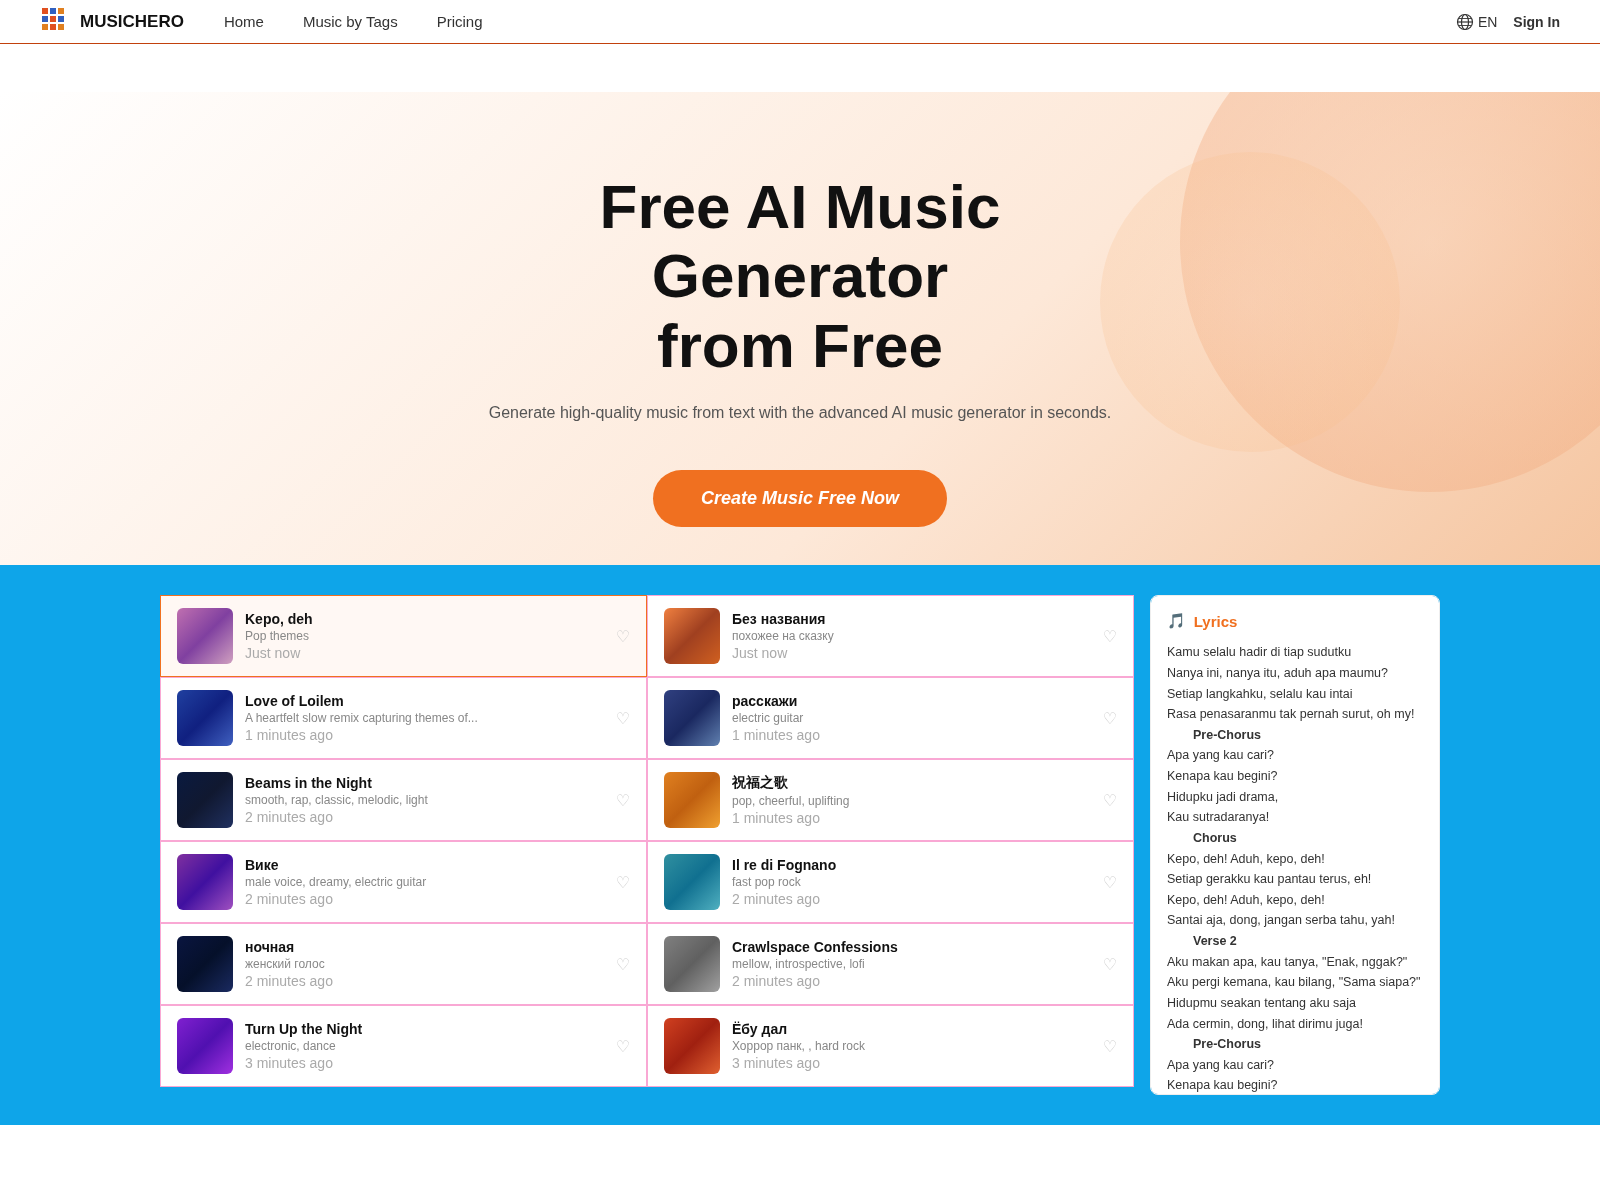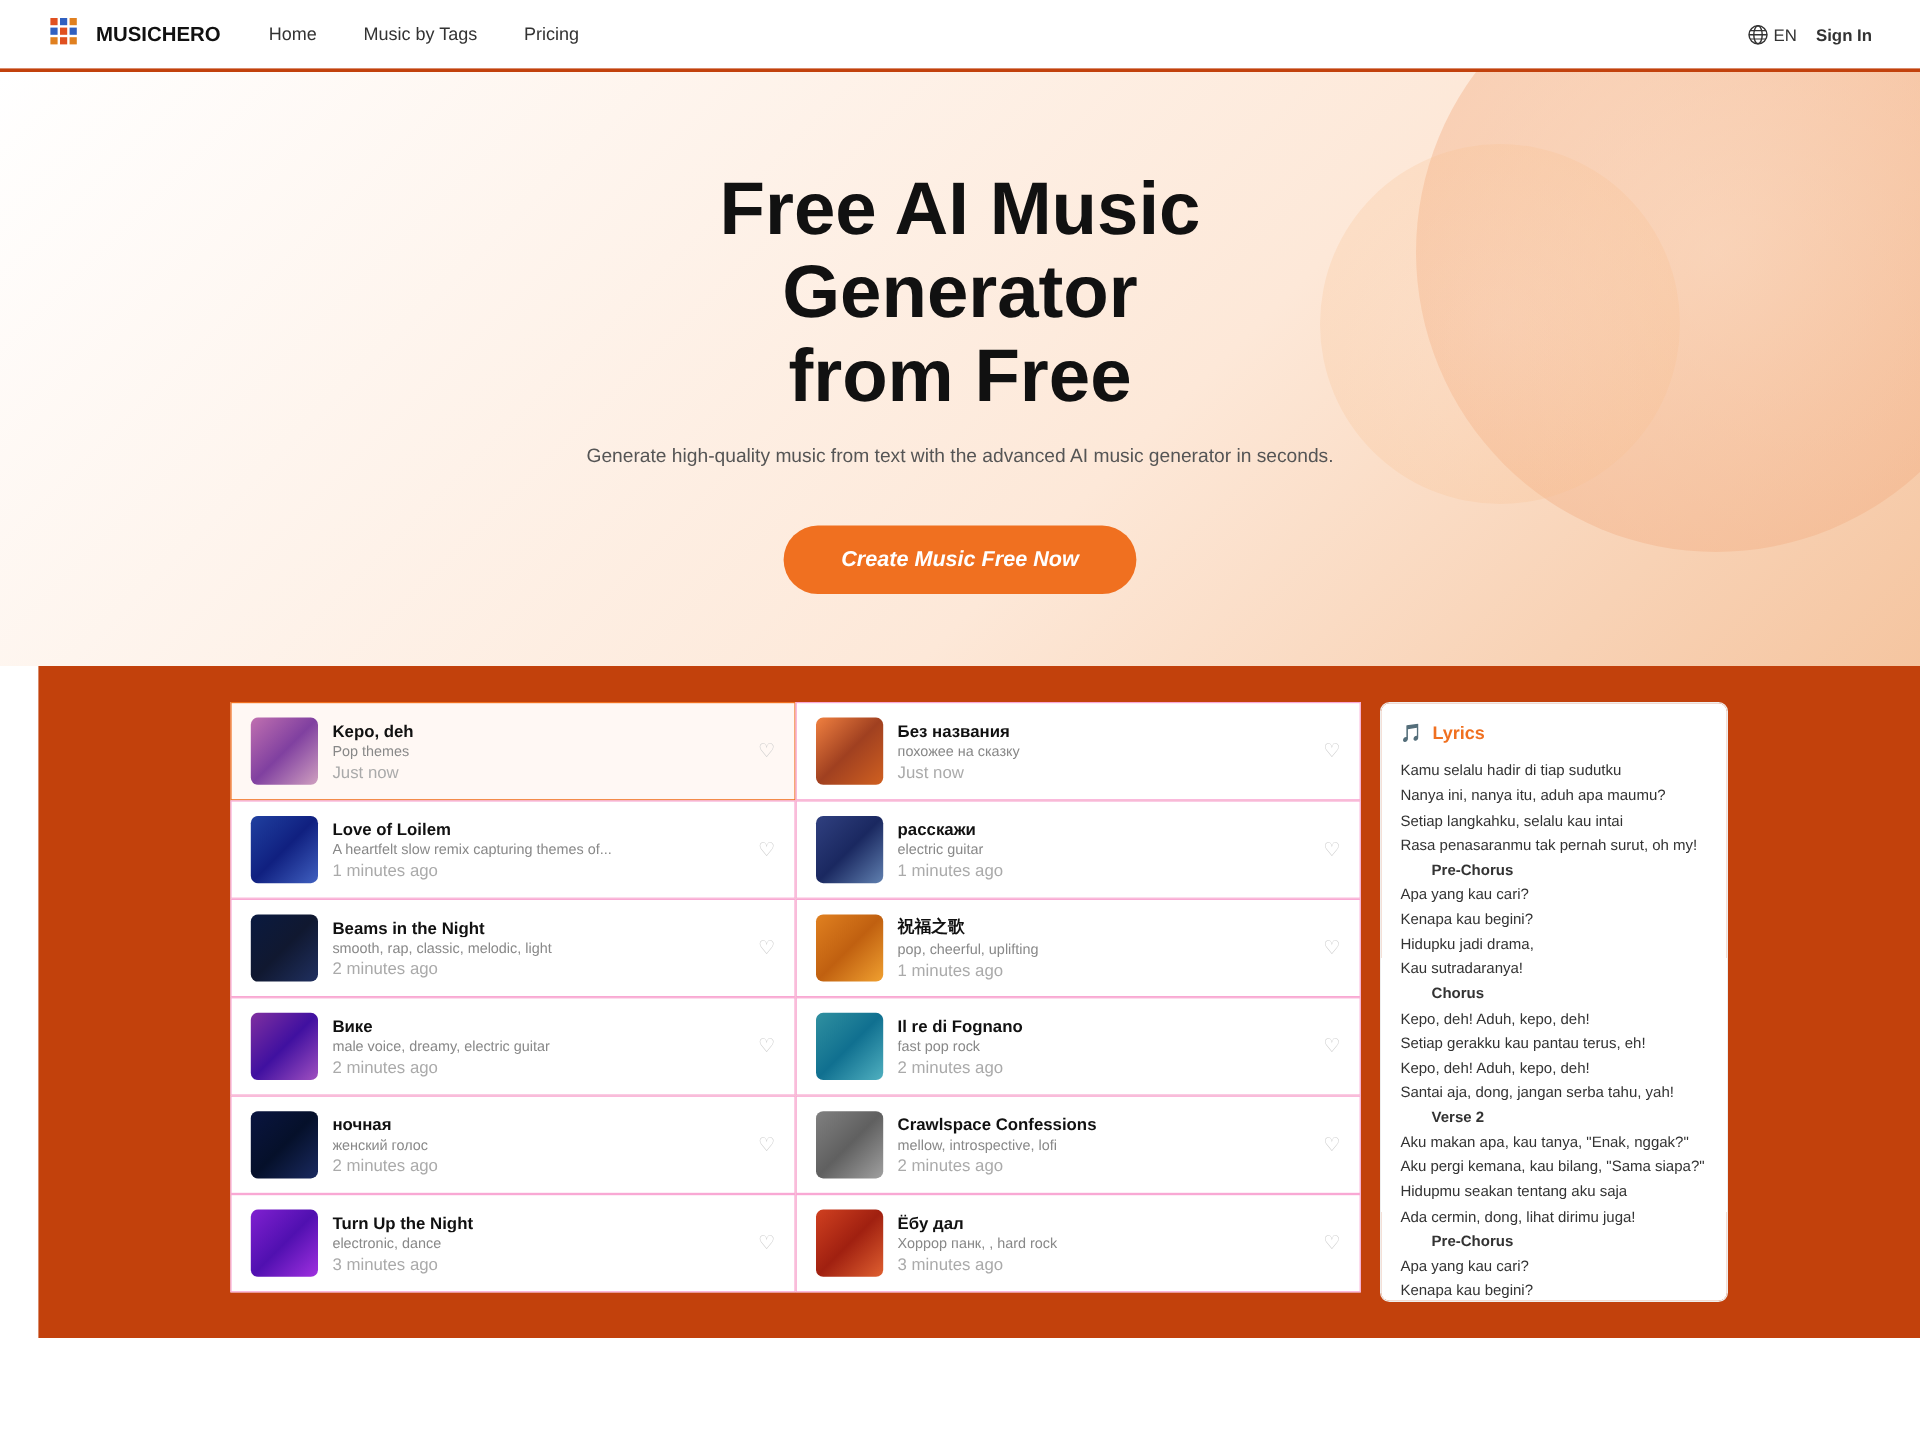"MUSICHERO" nav { border-bottom: 3px solid #c2410c -> 1px solid #c2410c; height: 60px -> 44px }
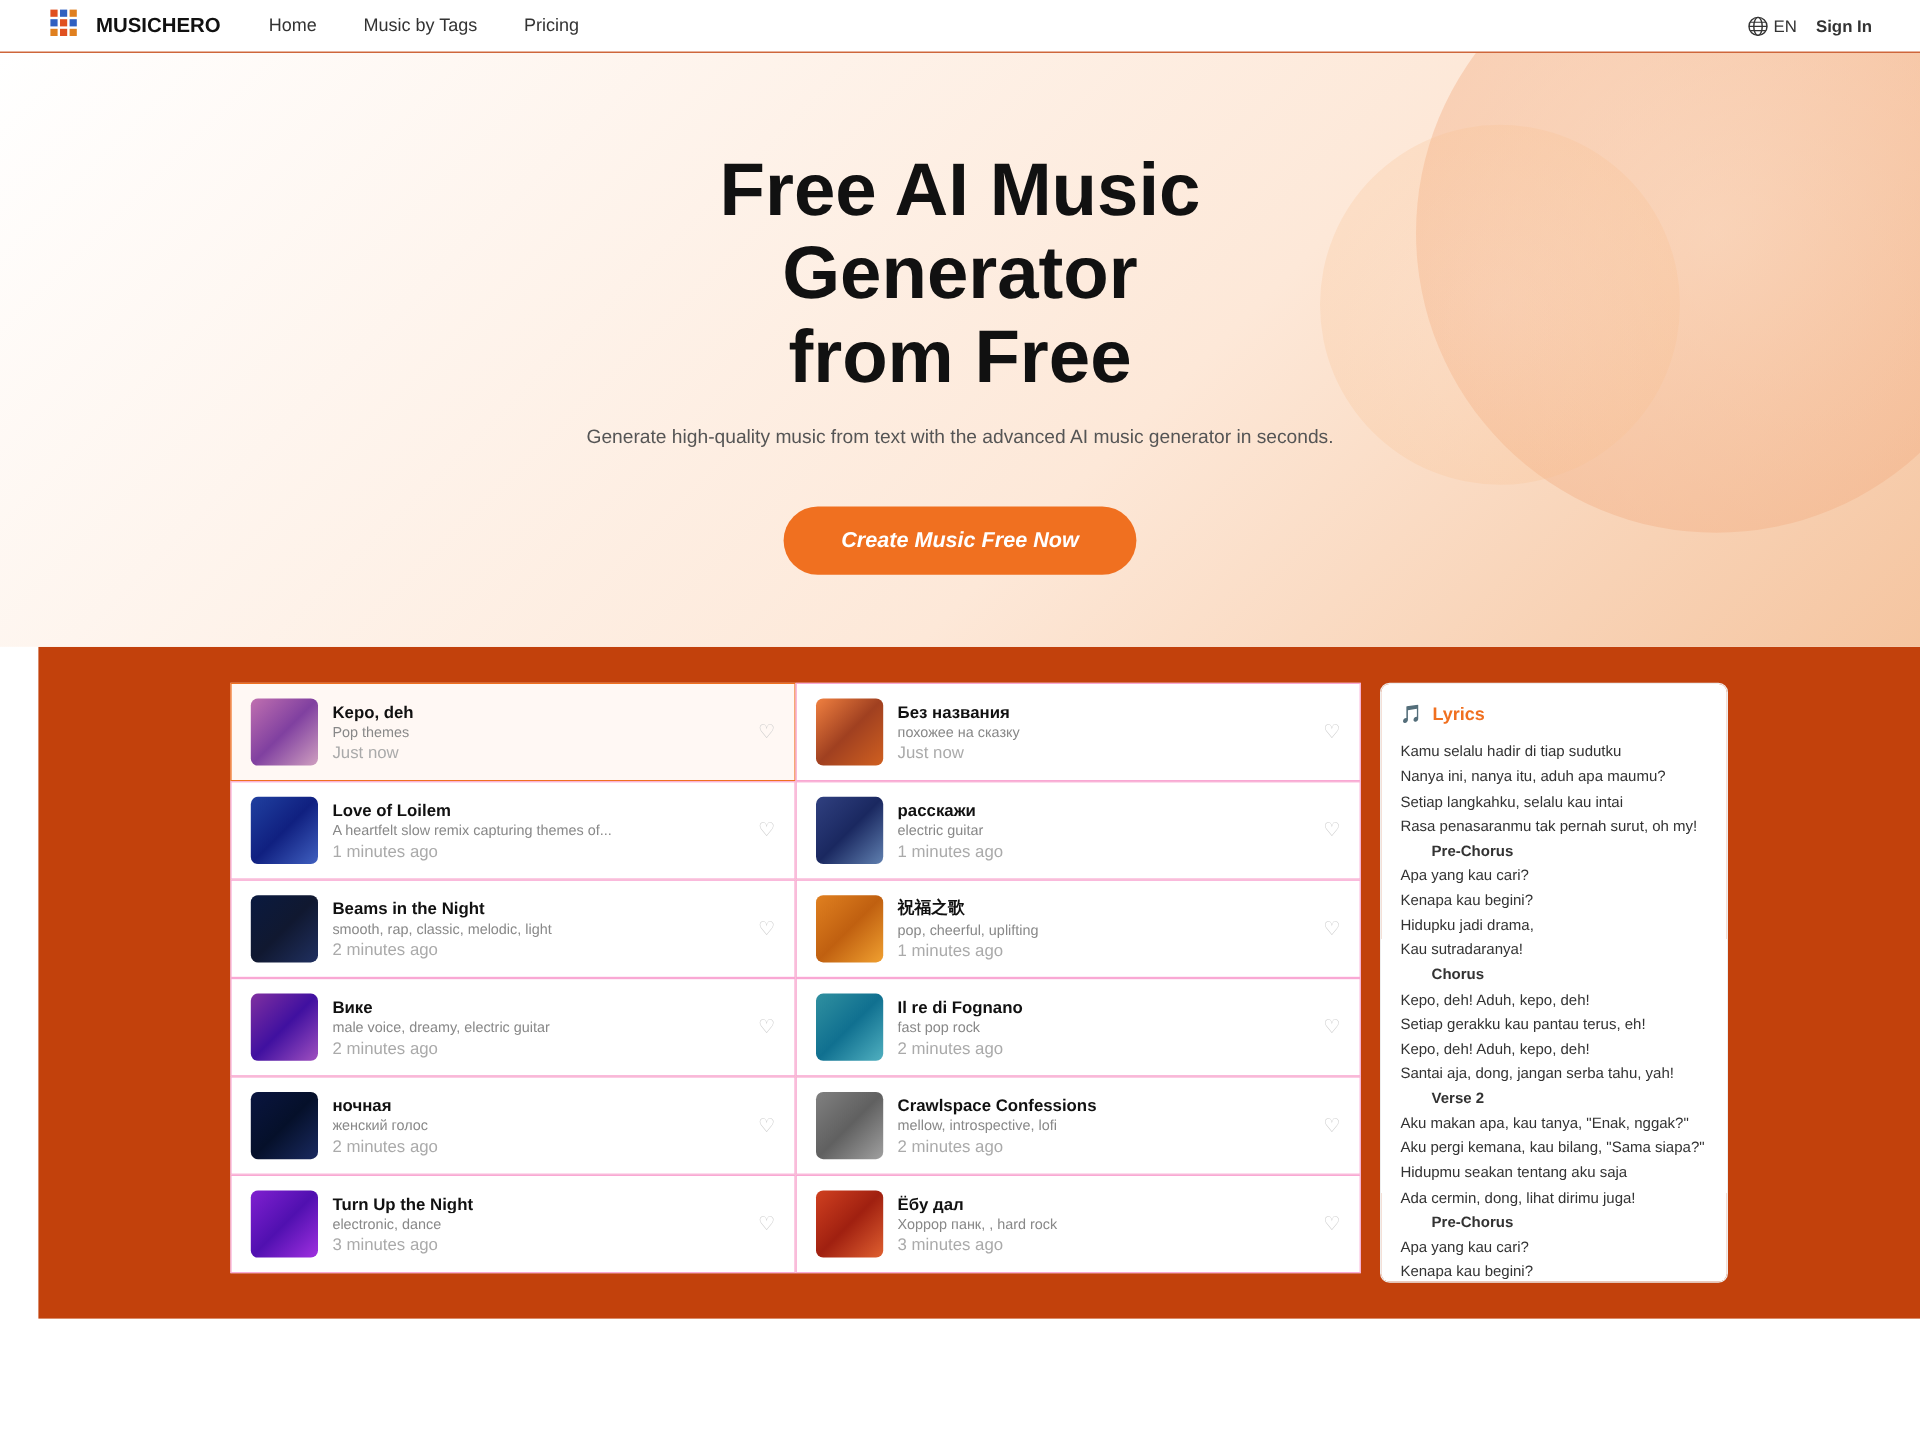"Free AI Music Generator" .hero { margin-top: none -> 48px; padding: 80px 40px 60px -> 80px 40px 38px }
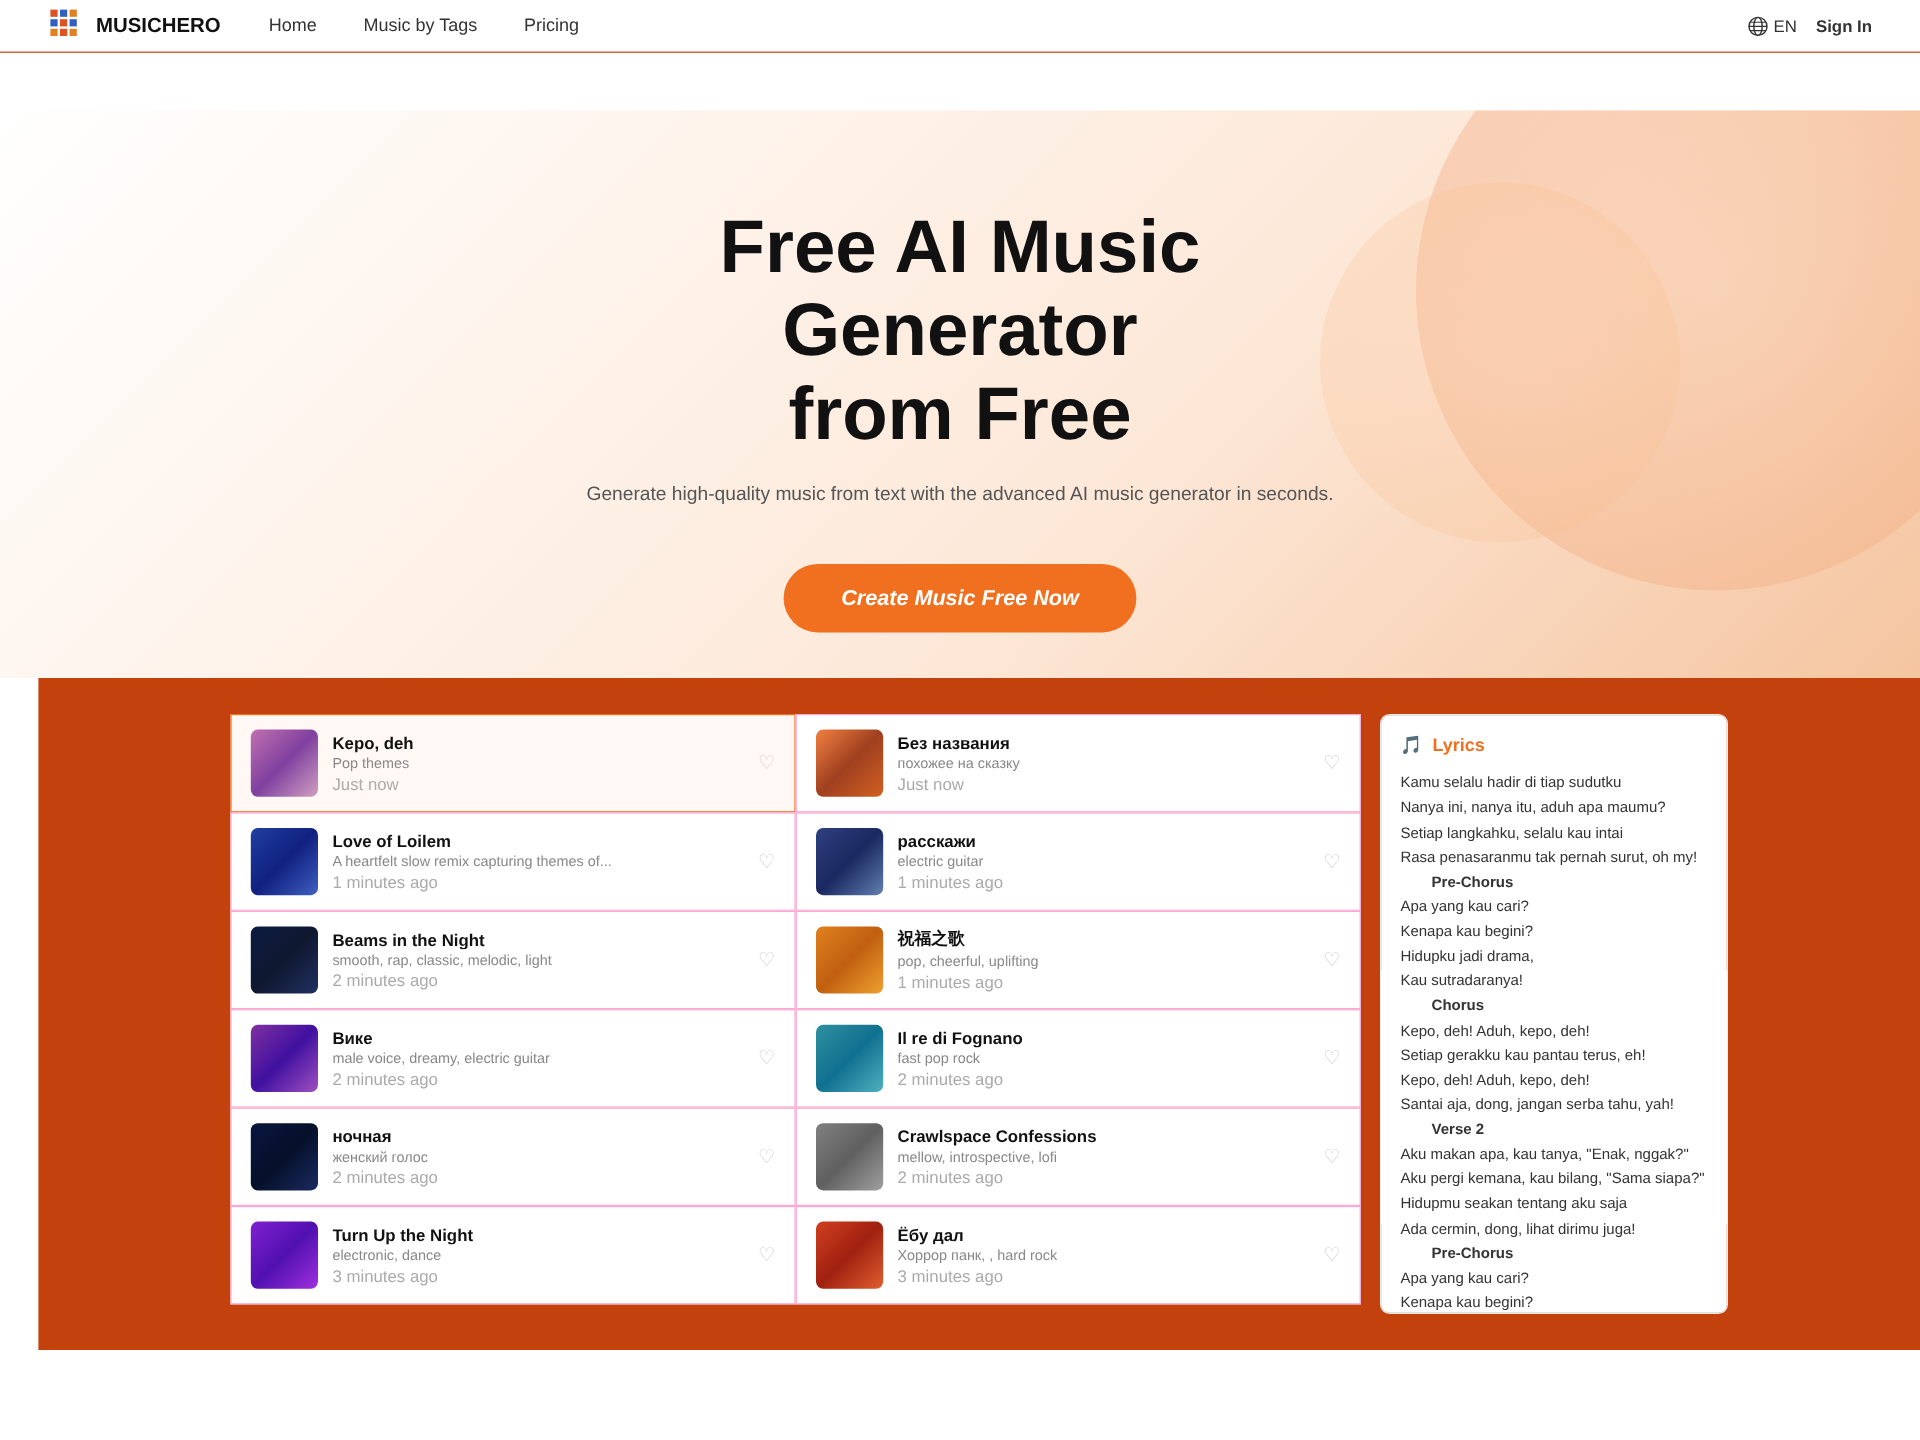"Kepo, deh" .content-area { background: #c2410c -> #0ea5e9; margin-left: 32px -> none }
